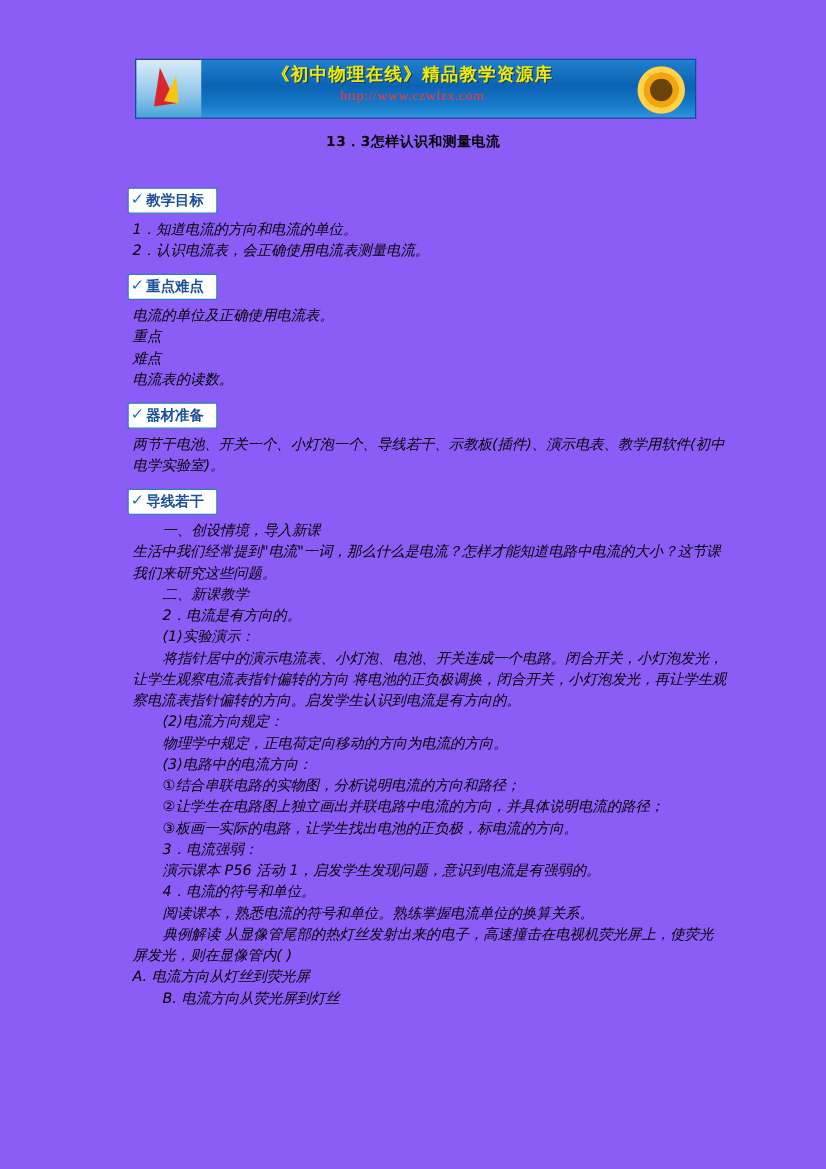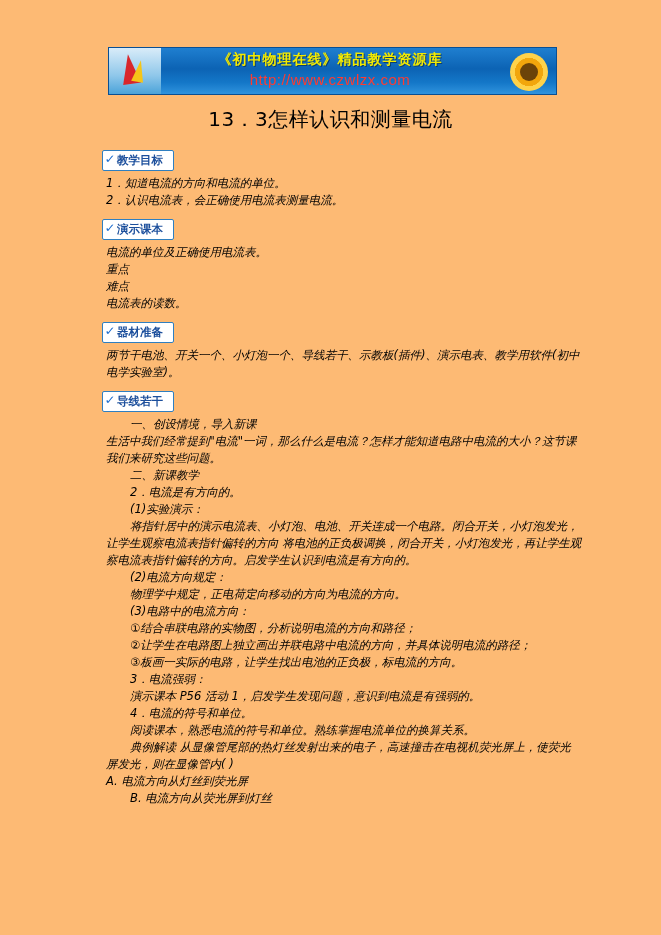"《初中物理在线》精品教学资源库" .page { background: #fdba74 -> #8b5cf6 }
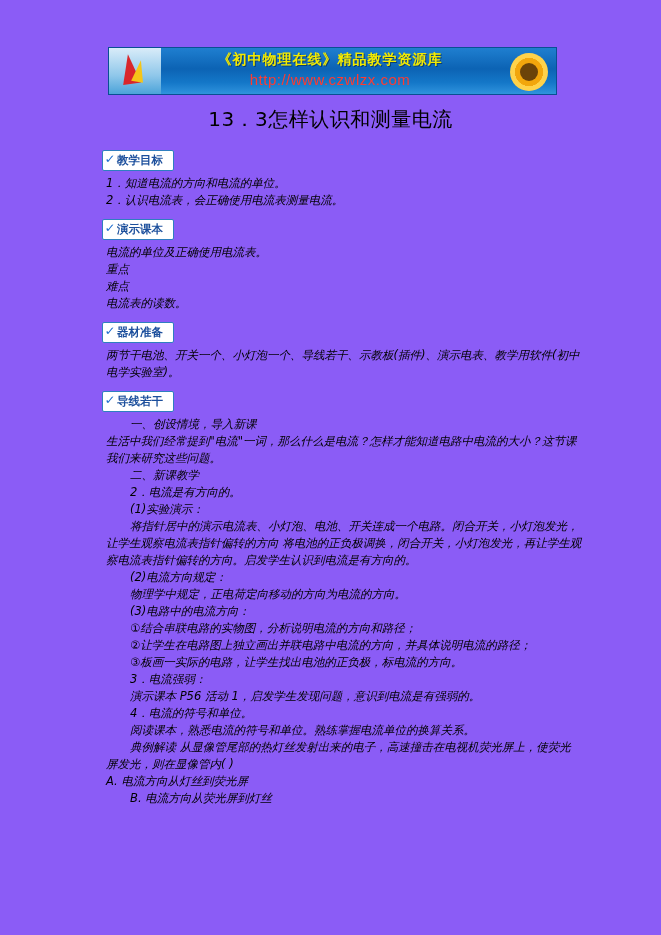"http://www.czwlzx.com" .banner-url { font-family: Liberation Sans, sans-serif -> Liberation Serif, serif; font-size: 15px -> 11px }
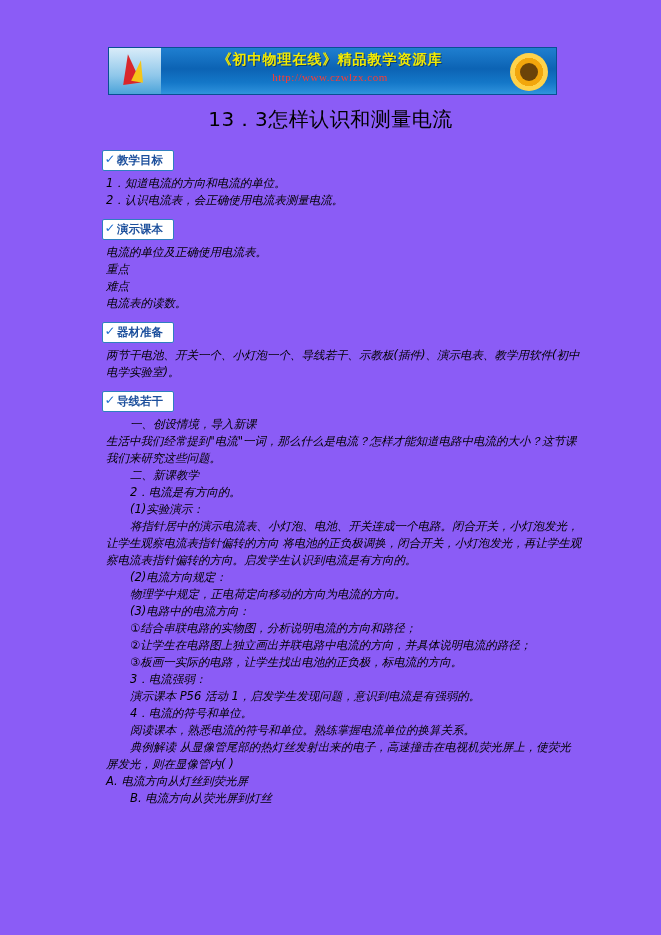"13．3怎样认识和测量电流" .doc-title { font-size: 20px -> 11px; font-weight: normal -> bold }
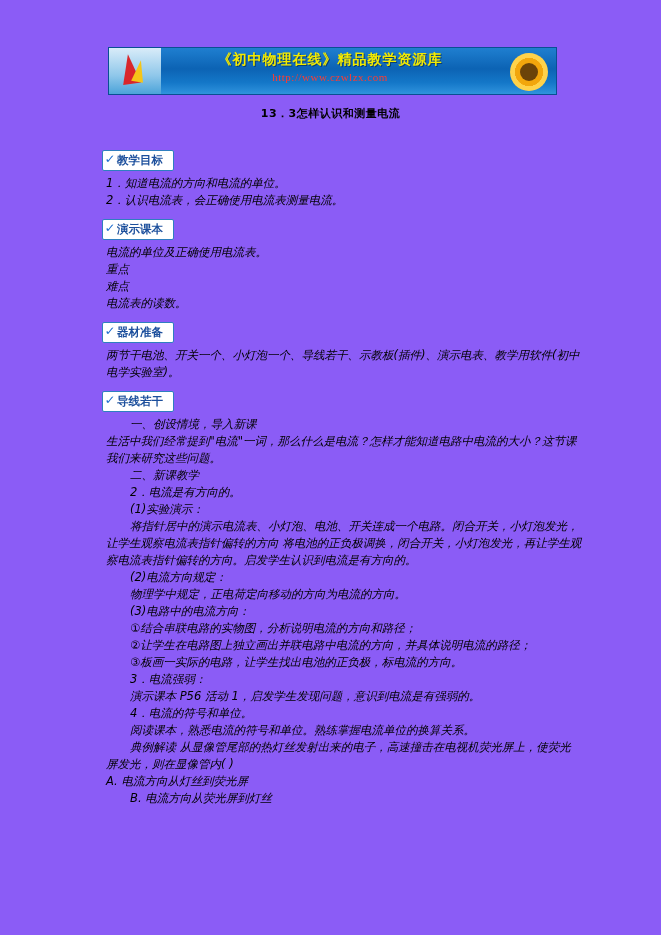"演示课本" span { text: 演示课本 -> 重点难点 }
